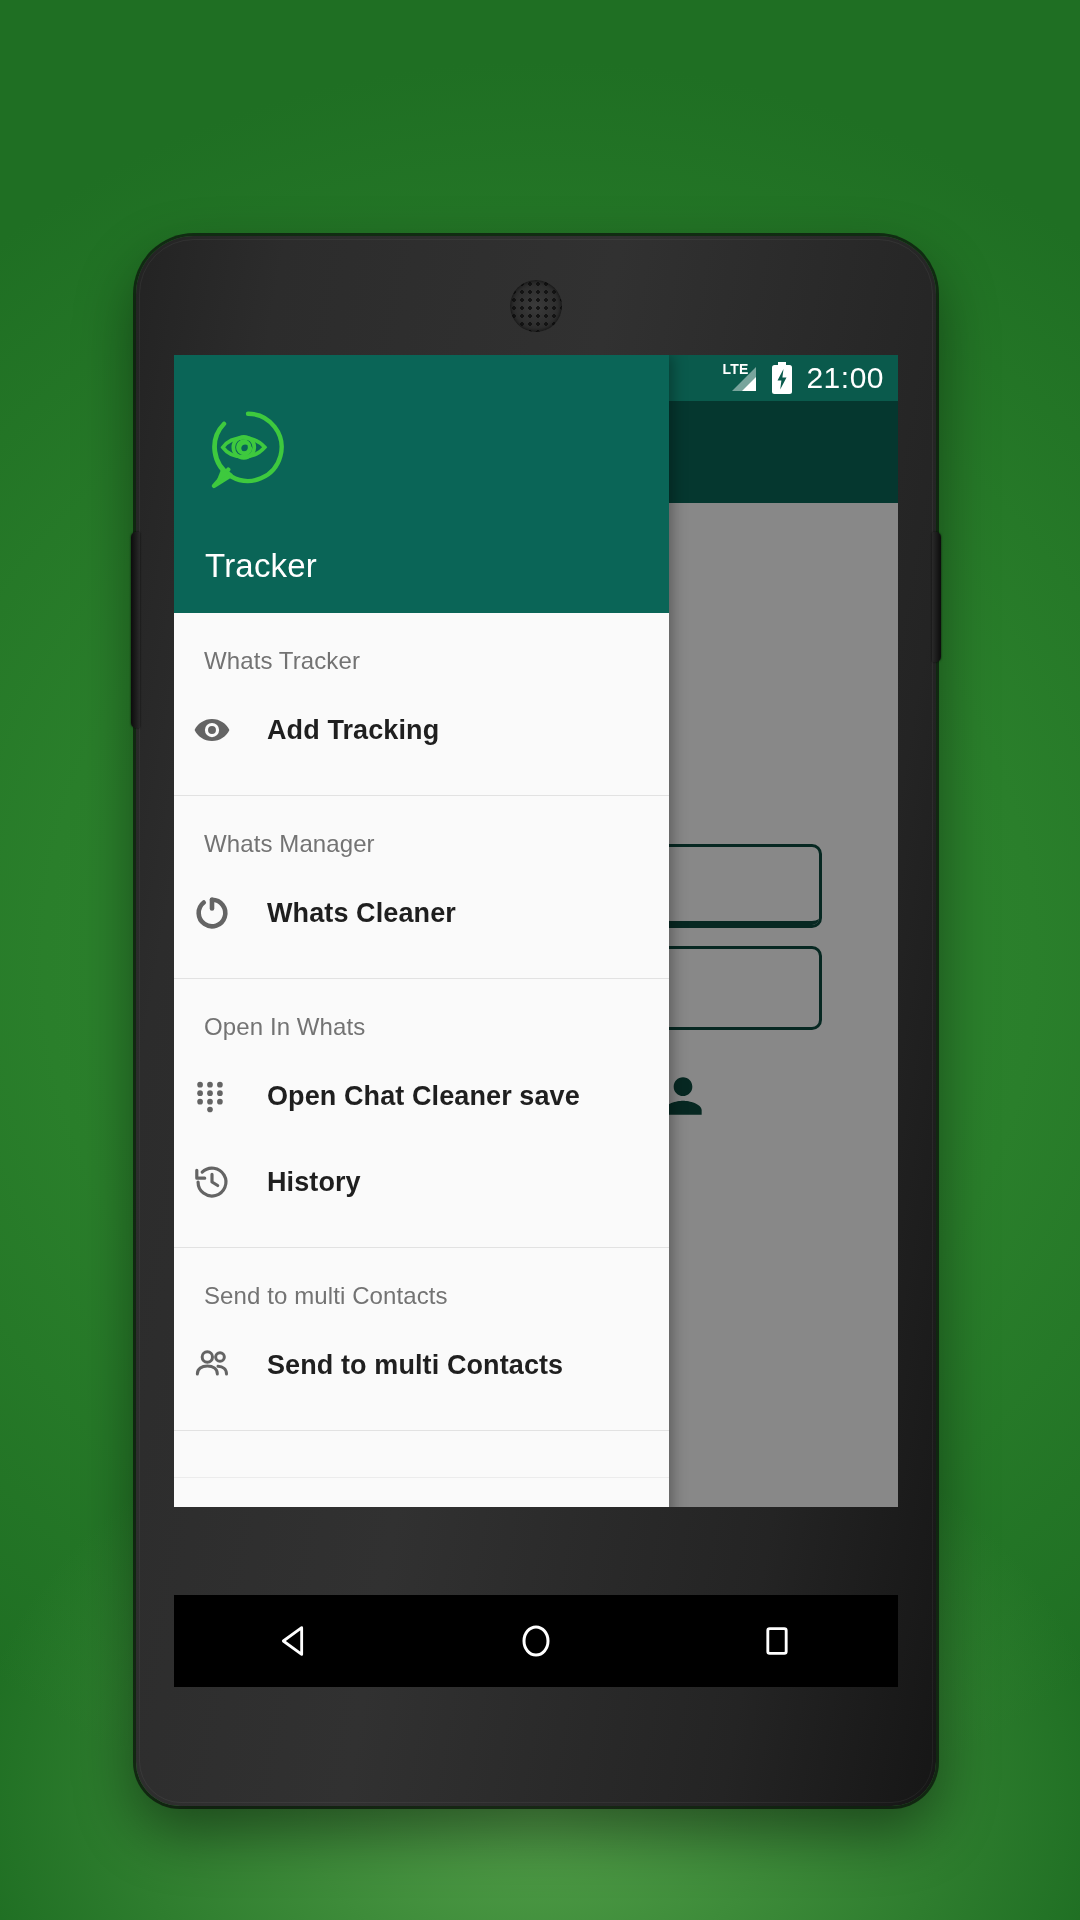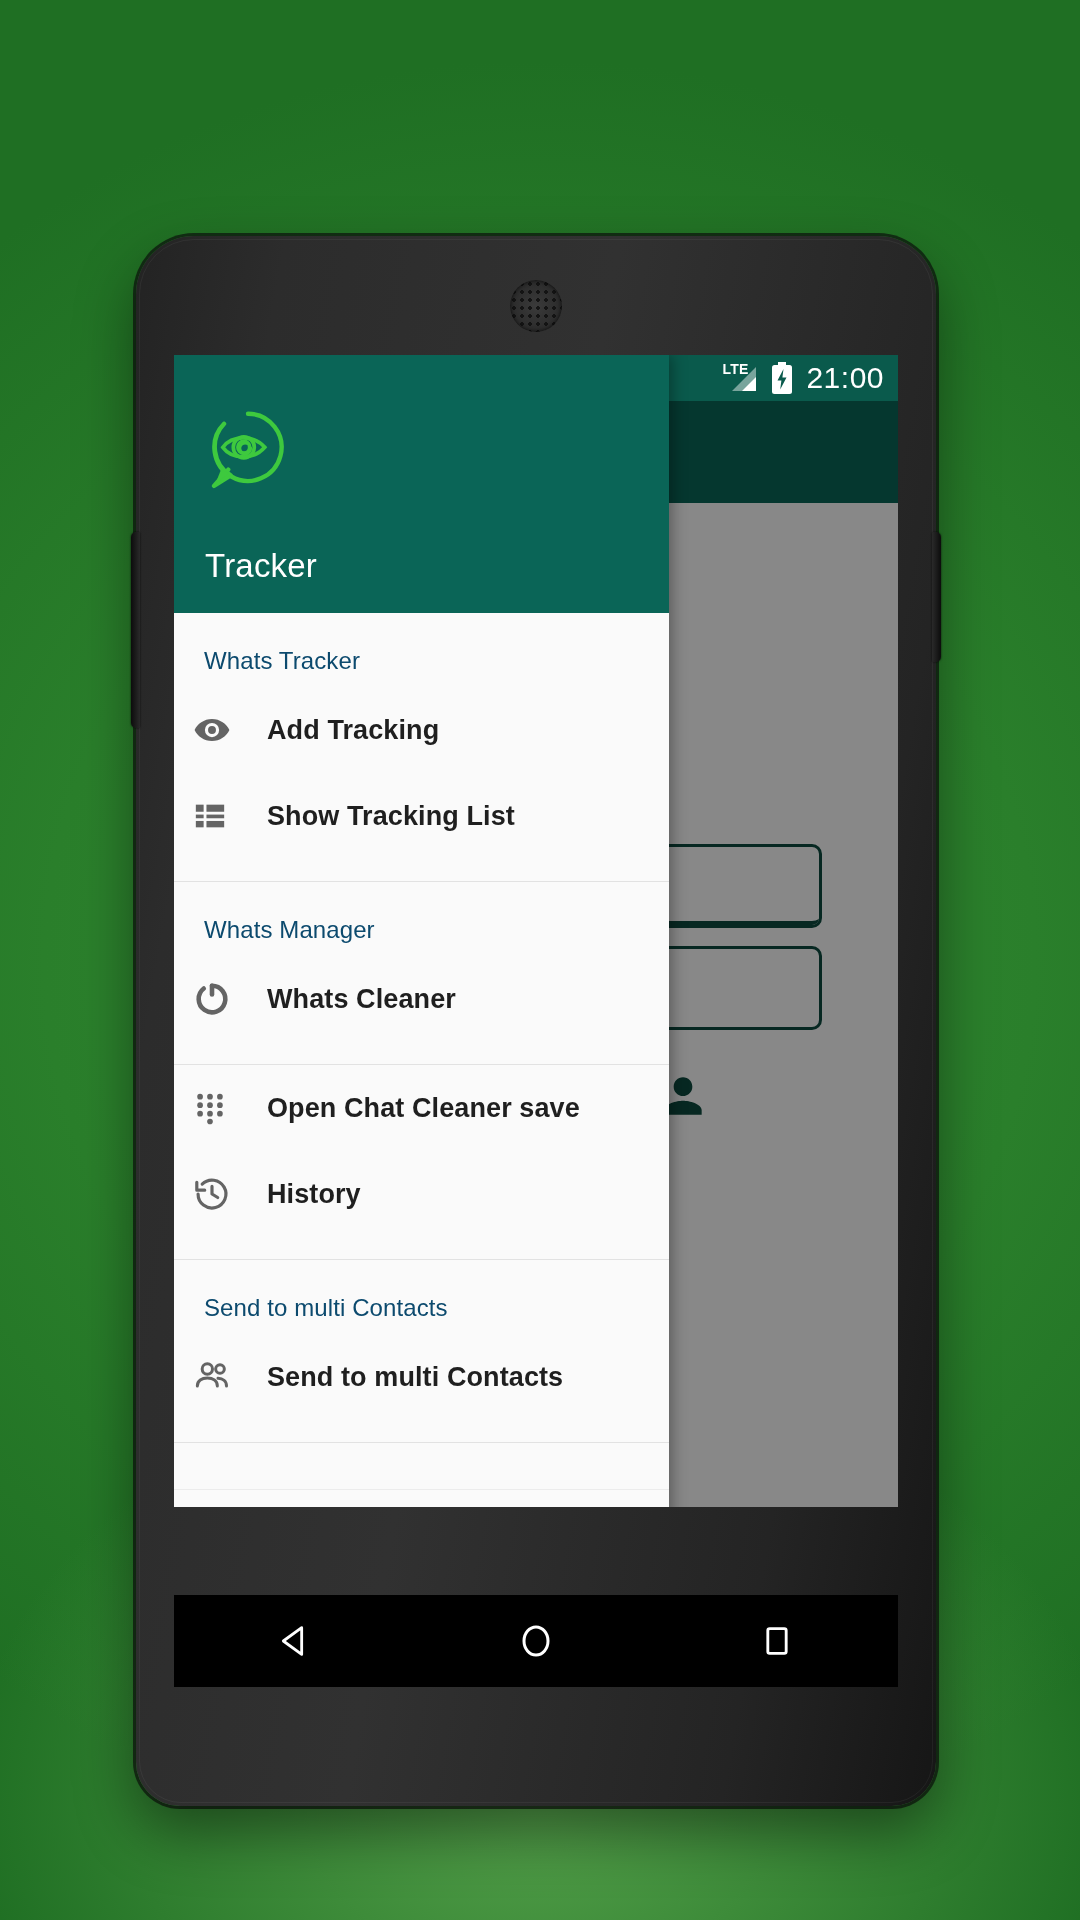"Whats Tracker" .sec-title { color: #0c4a6e -> #737373 }
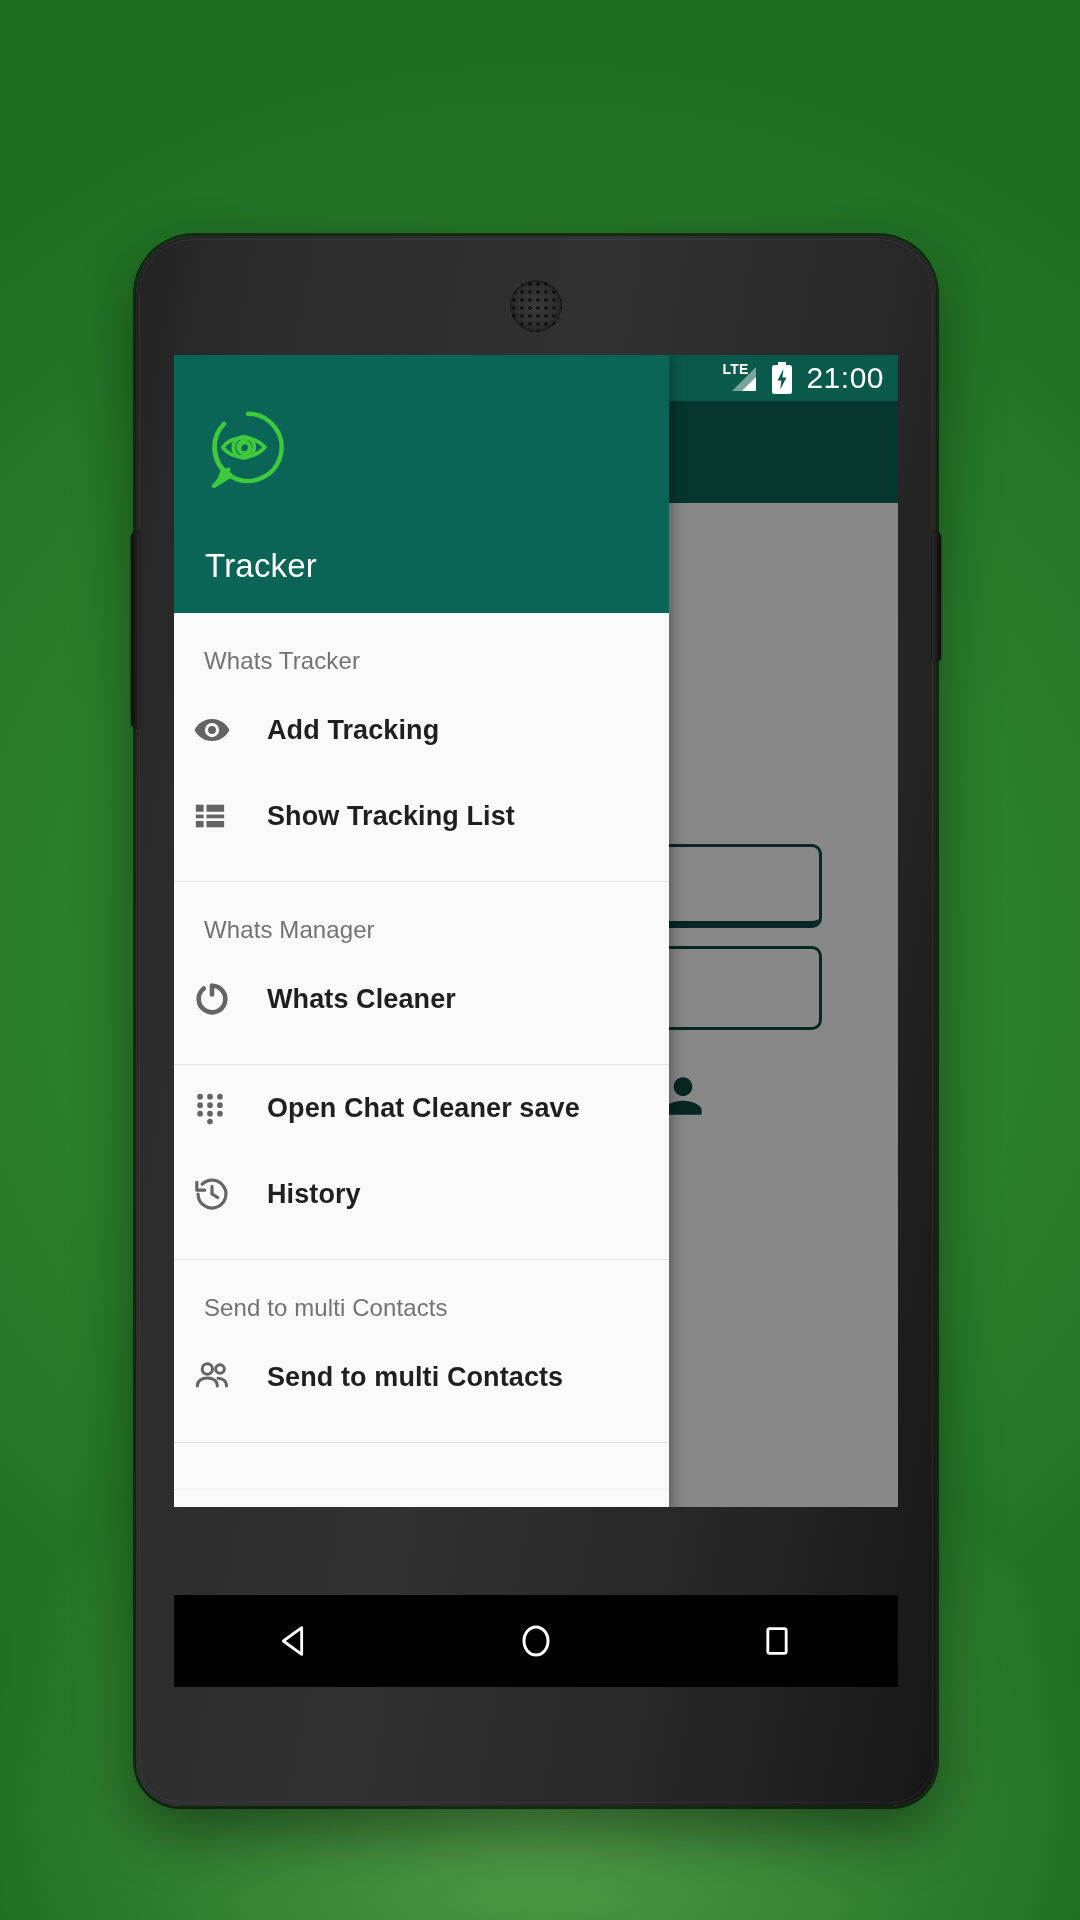"Show Tracking List" div.mi { html: <div> <span> <svg> <rect></rect> <rect></rect> <rect></rect> <rect></rect> <rect></rect> <rect></rect> </svg> </span> <span>Show Tracking List</span> </div> -> none }
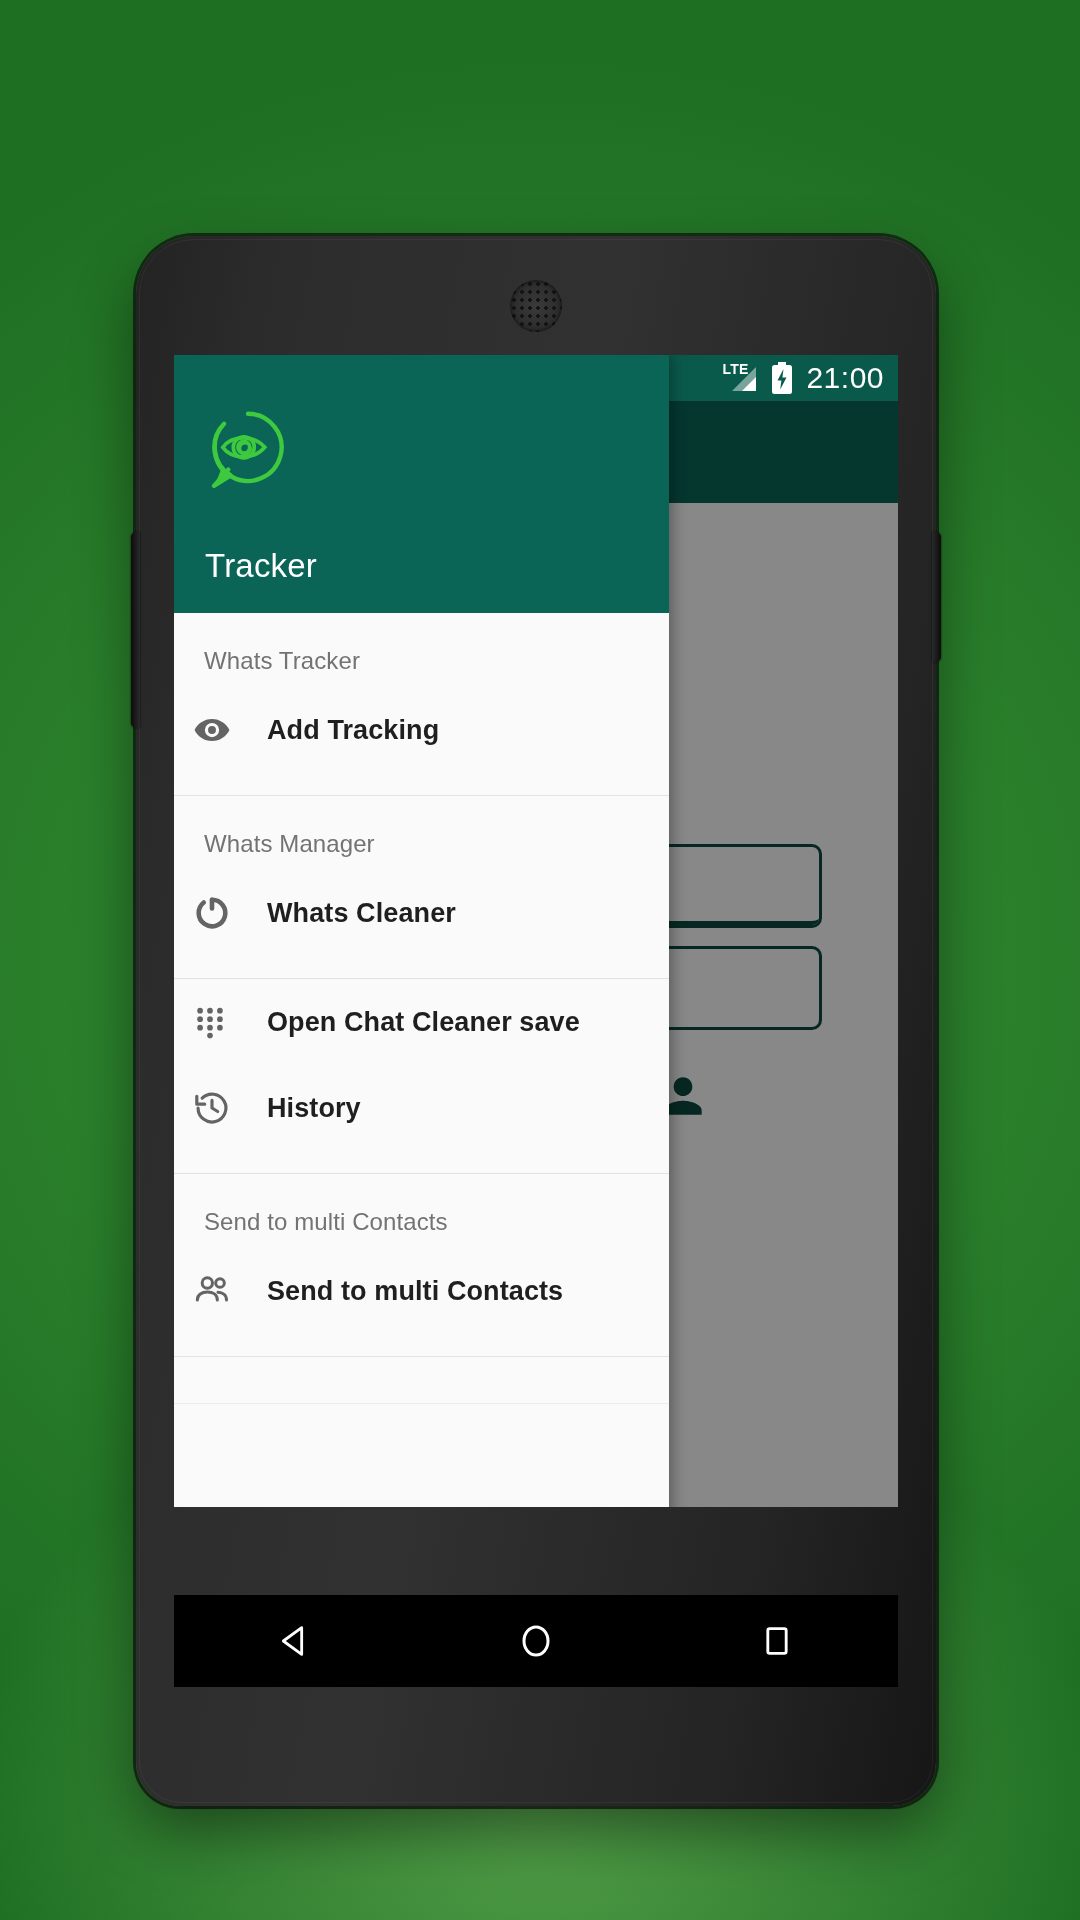"Open In Whats" div.sec-title { html: none -> <div>Open In Whats</div> }
